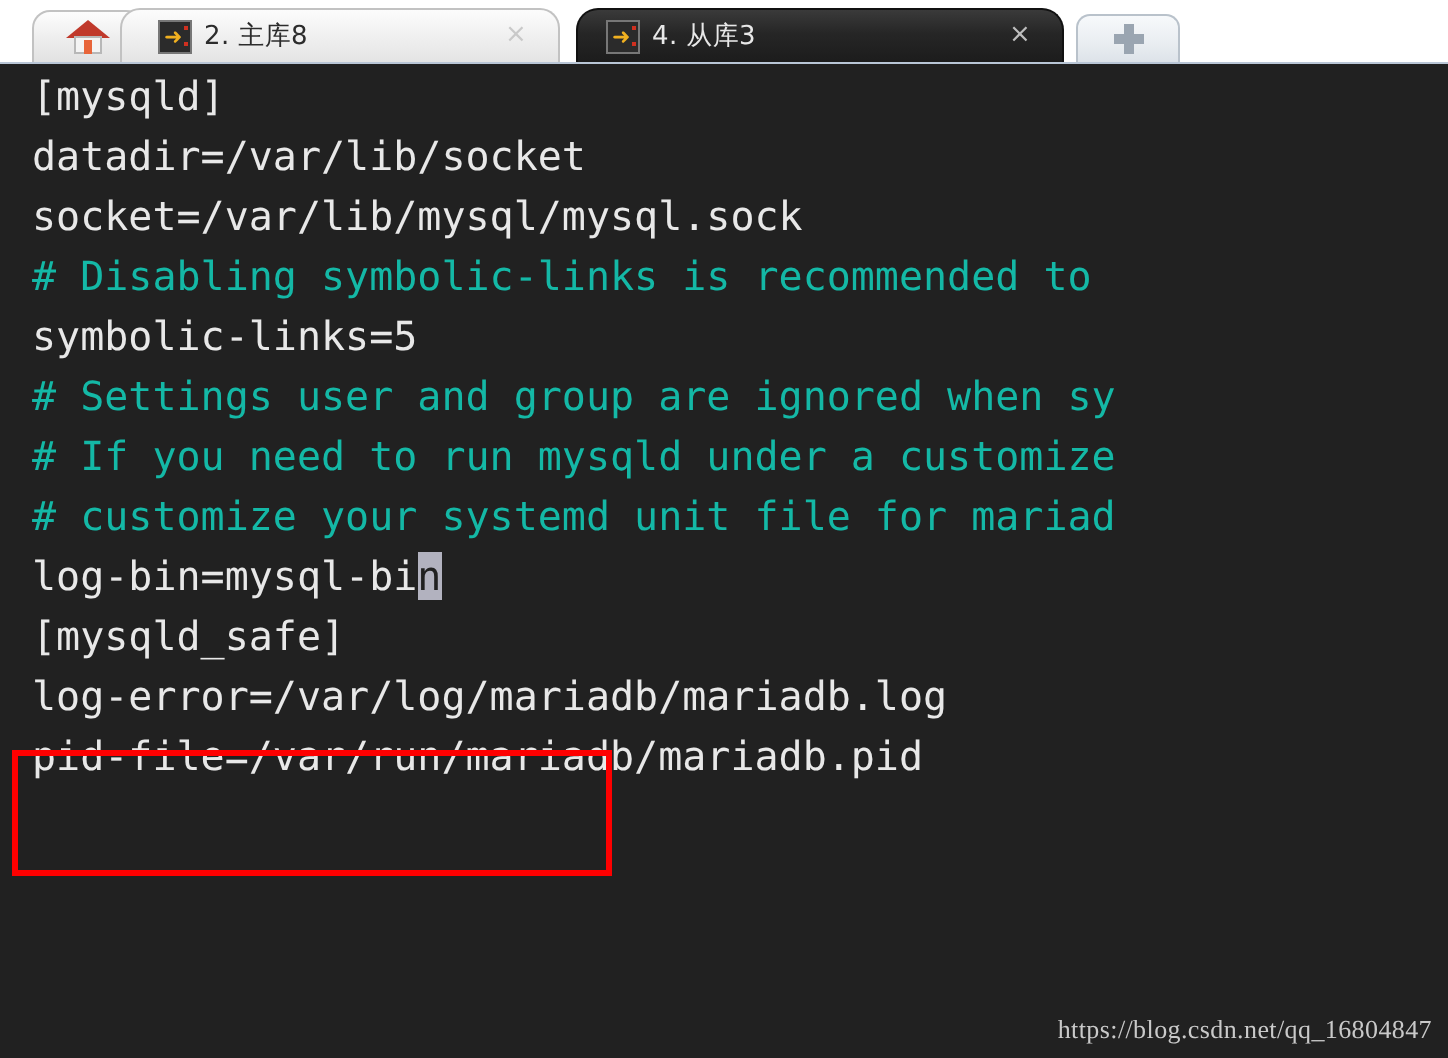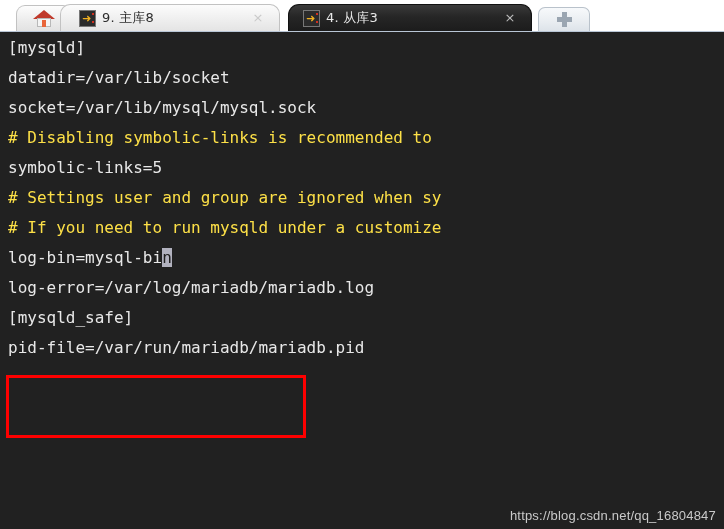"9. 主库8" span.tab-label { text: 9 -> 2 }
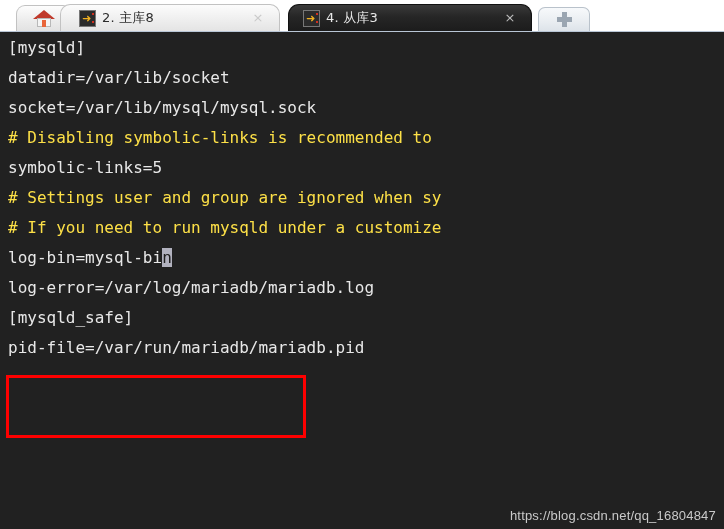"[mysqld]" .line { font-size: 16px -> 20px; padding-left: 8px -> 16px }
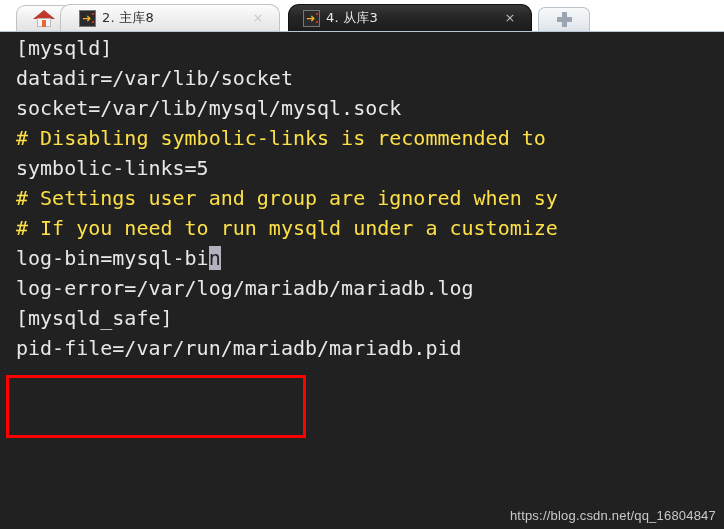"# Disabling symbolic-links is" .line.comment { color: #fde047 -> #14b8a6 }
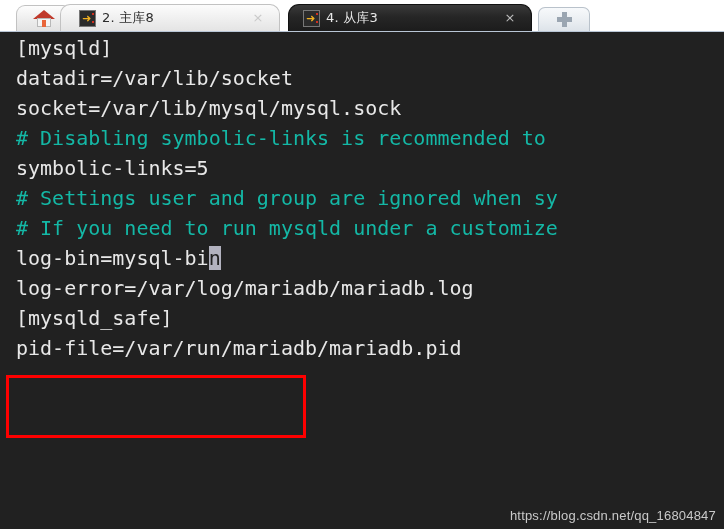"# customize your systemd unit" div.line { html: none -> <div># customize your systemd unit file for mariad</div> }
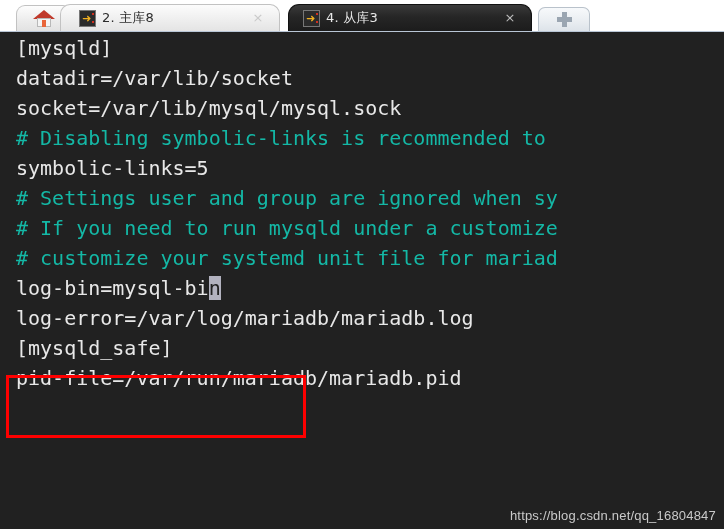"log-error=/var/log/mariadb/mariadb.log" div.line { order: before "[mysqld_safe]" -> after "[mysqld_safe]" }
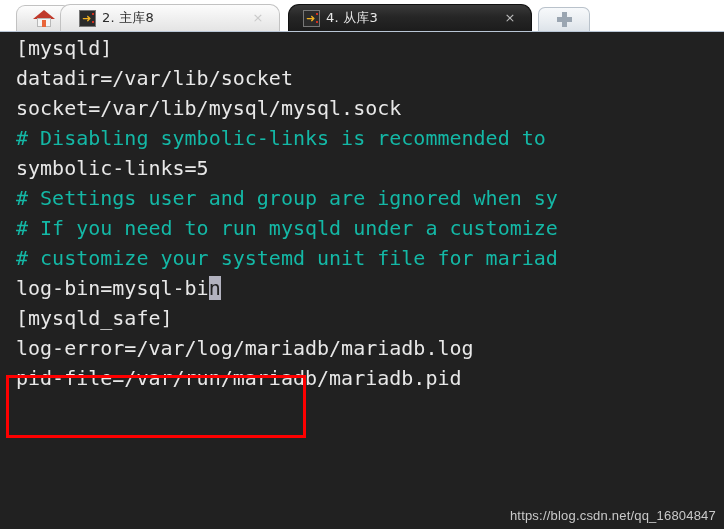"https://blog.csdn.net/qq_16804847" #watermark { font-family: Liberation Sans, sans-serif -> Liberation Serif, serif }
